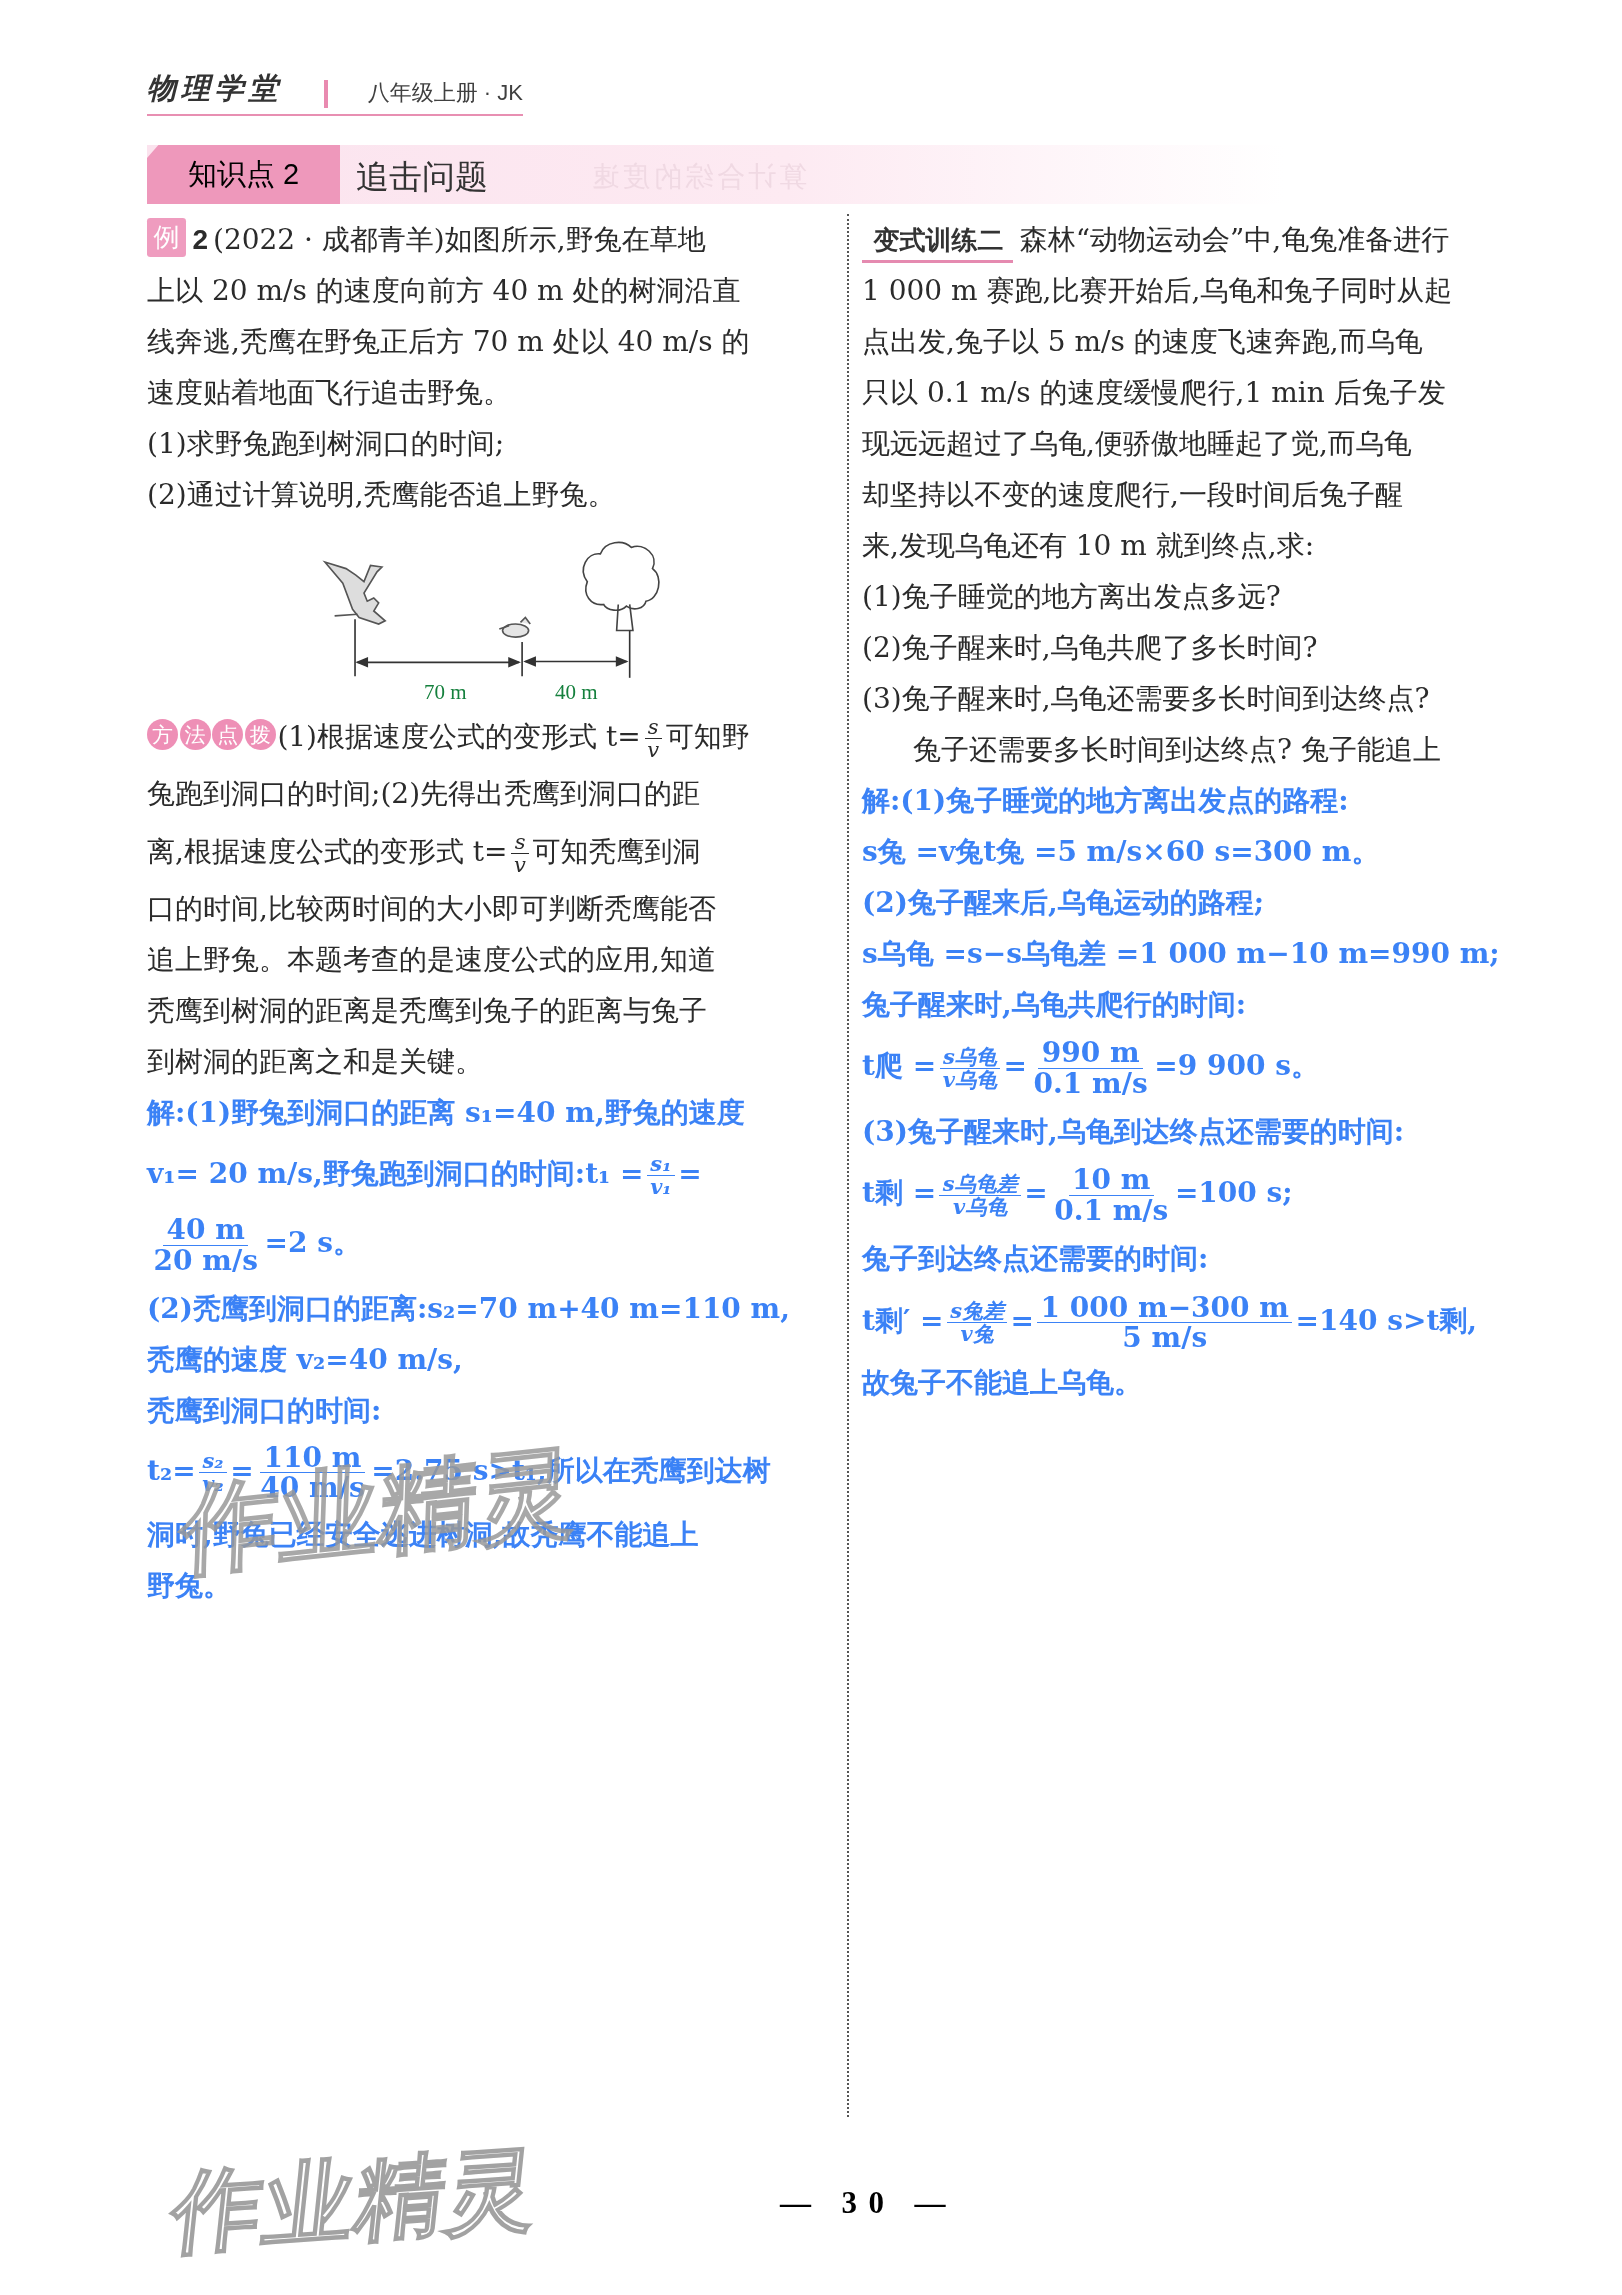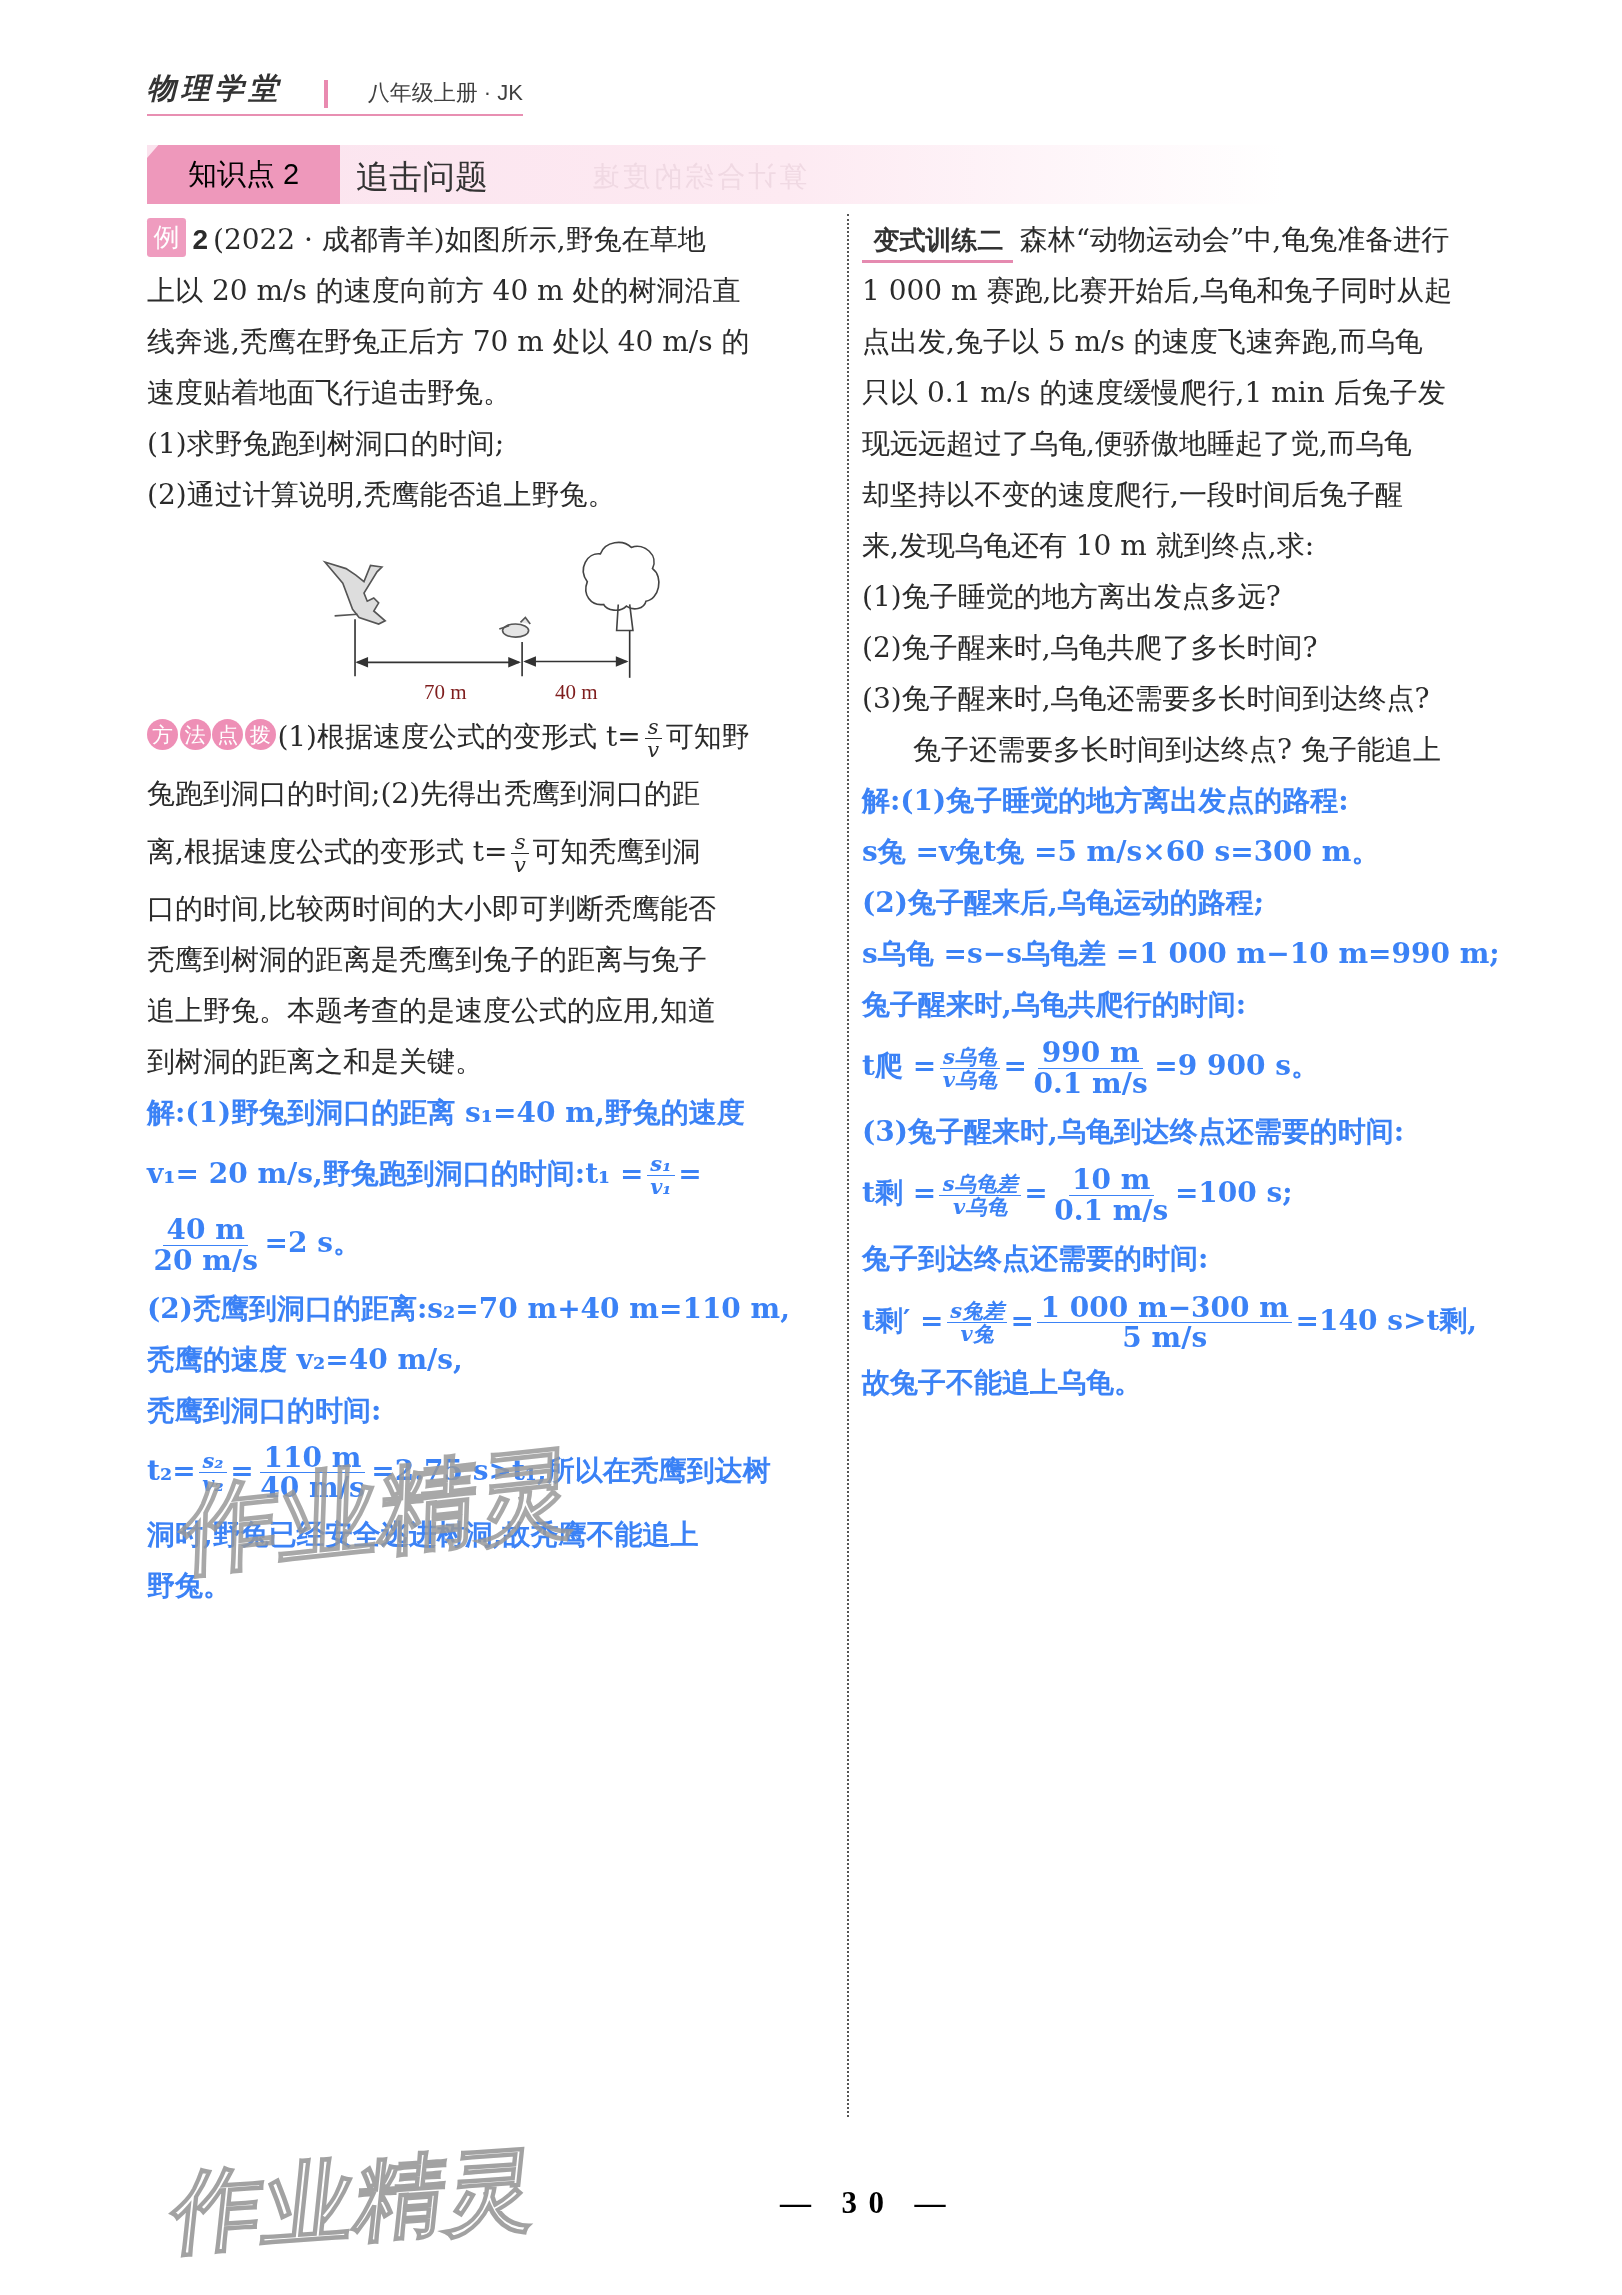"70 m" .fig-label { color: #7f1d1d -> #15803d }
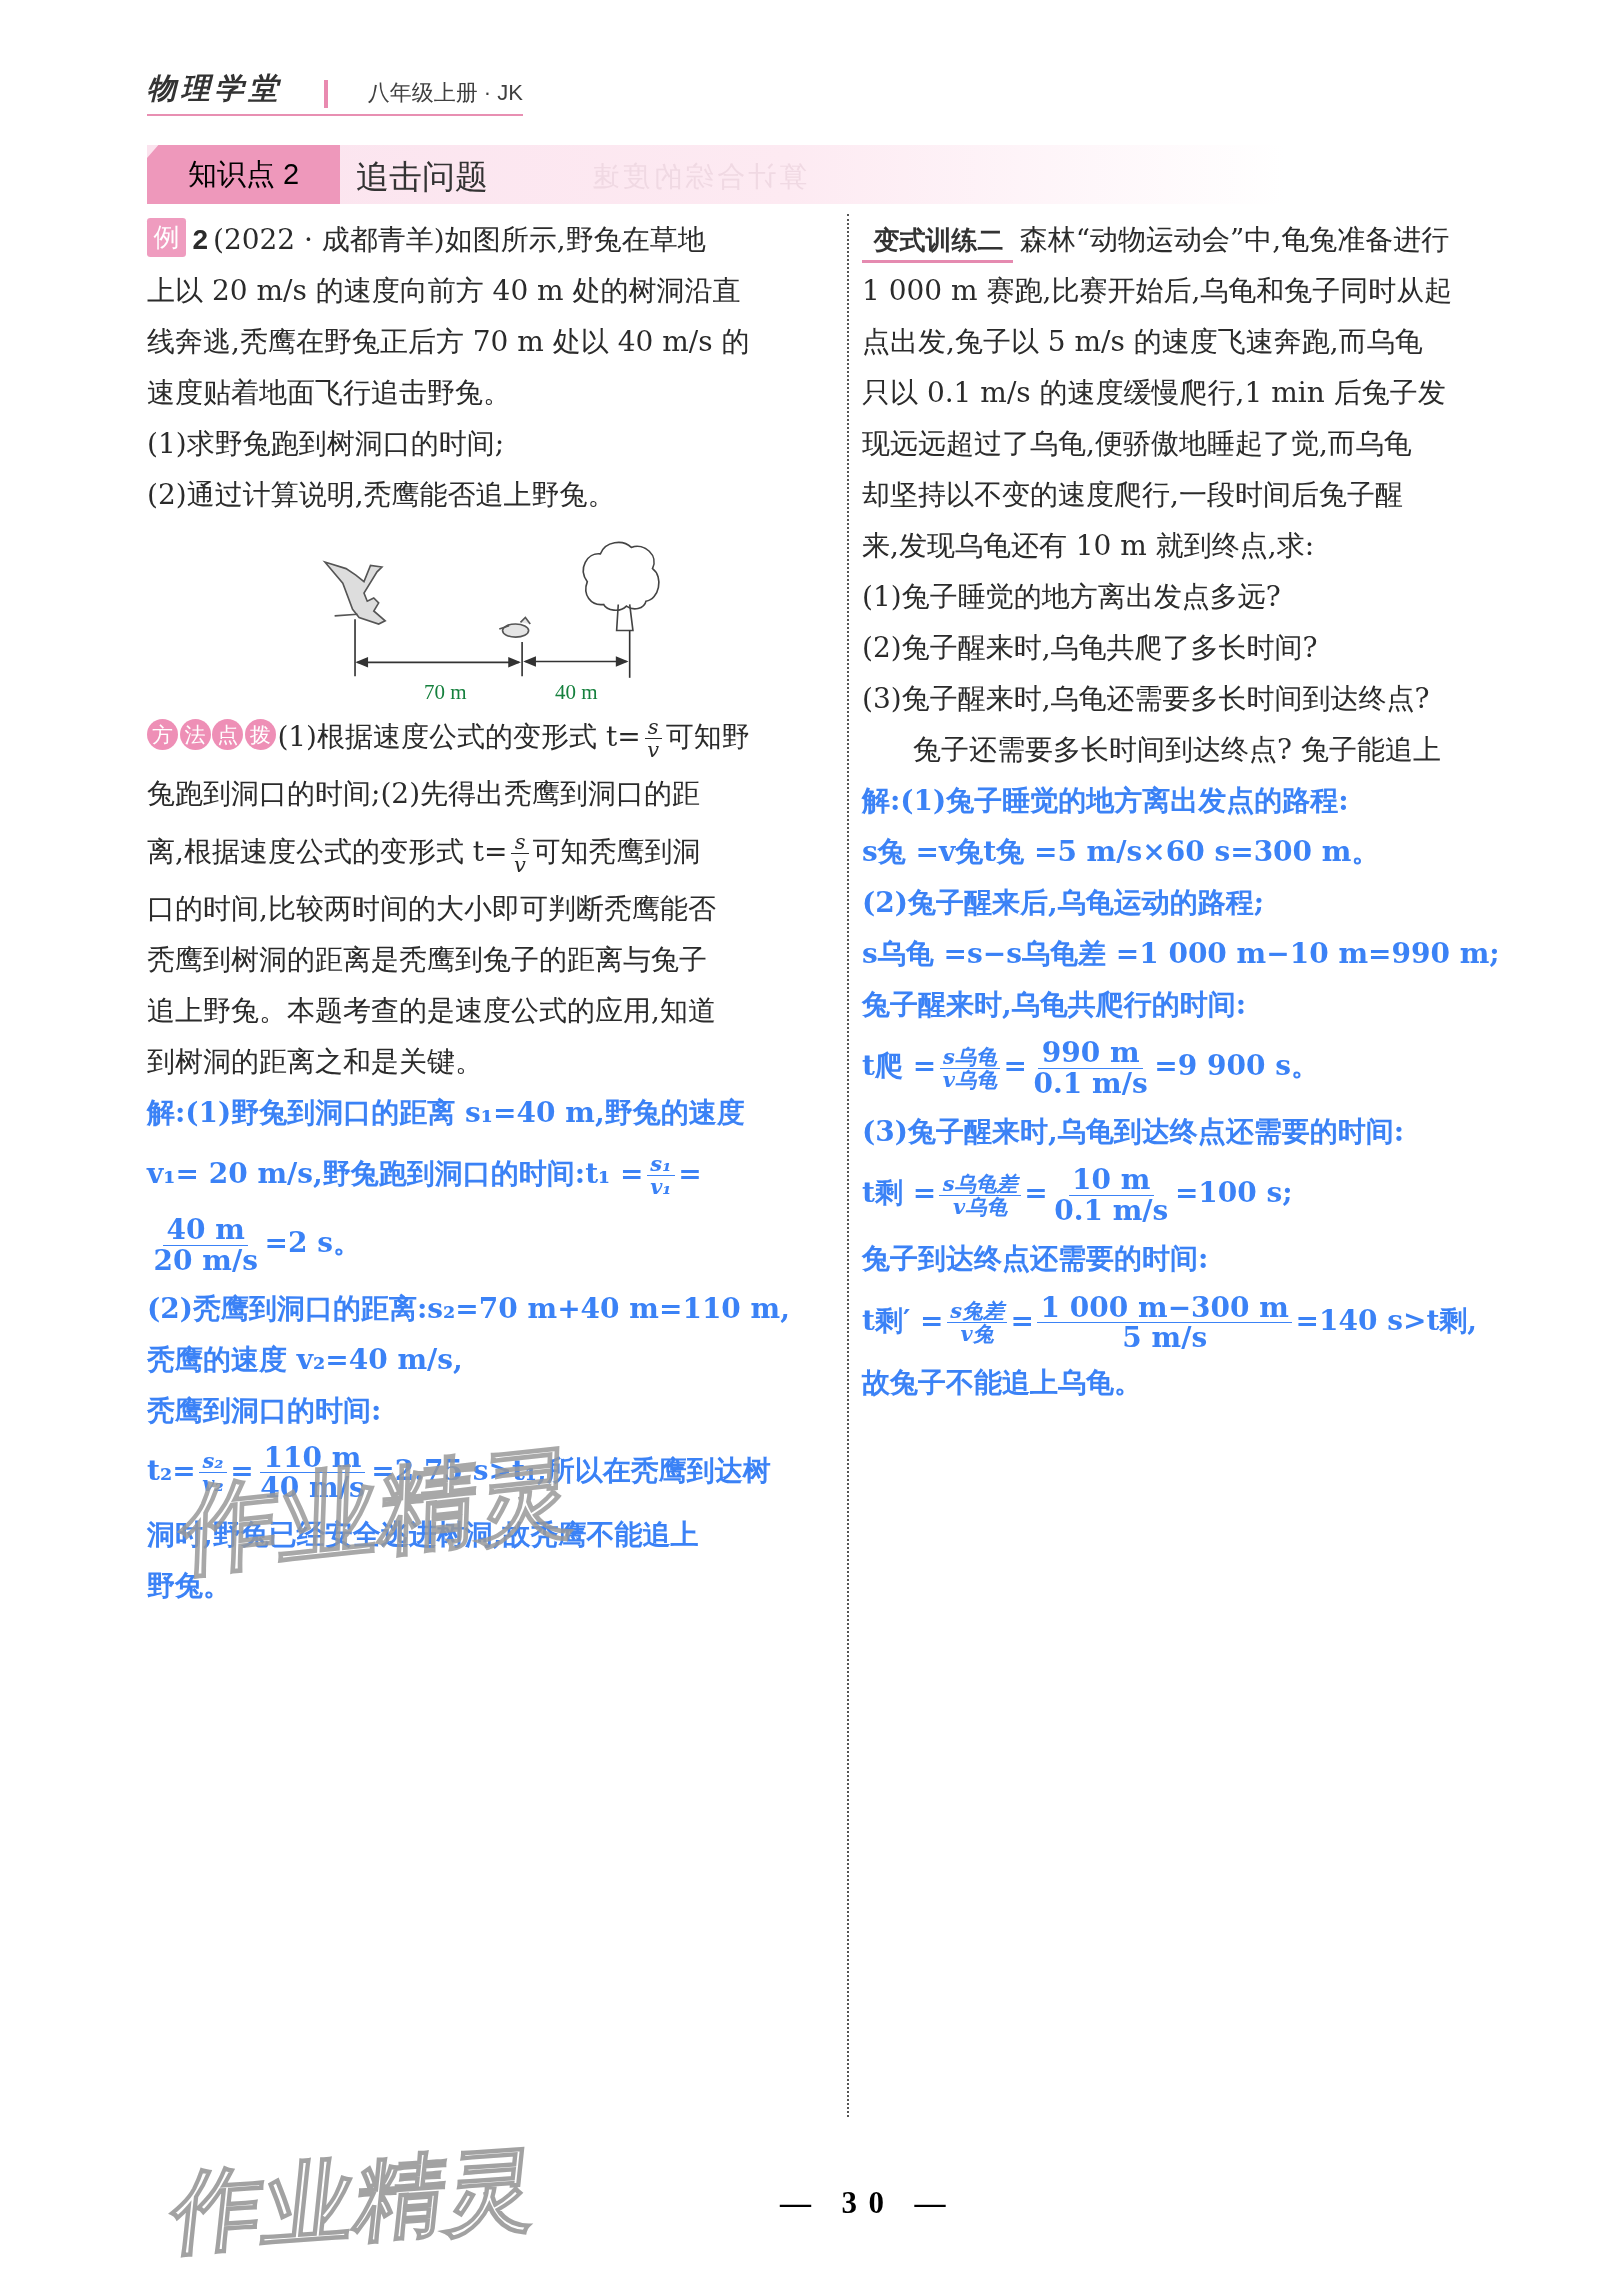"秃鹰到树洞的距离是秃鹰到兔子的距离与兔子" span.line { order: before "追上野兔。本题考查的是速度公式的应用,知道" -> after "追上野兔。本题考查的是速度公式的应用,知道" }
